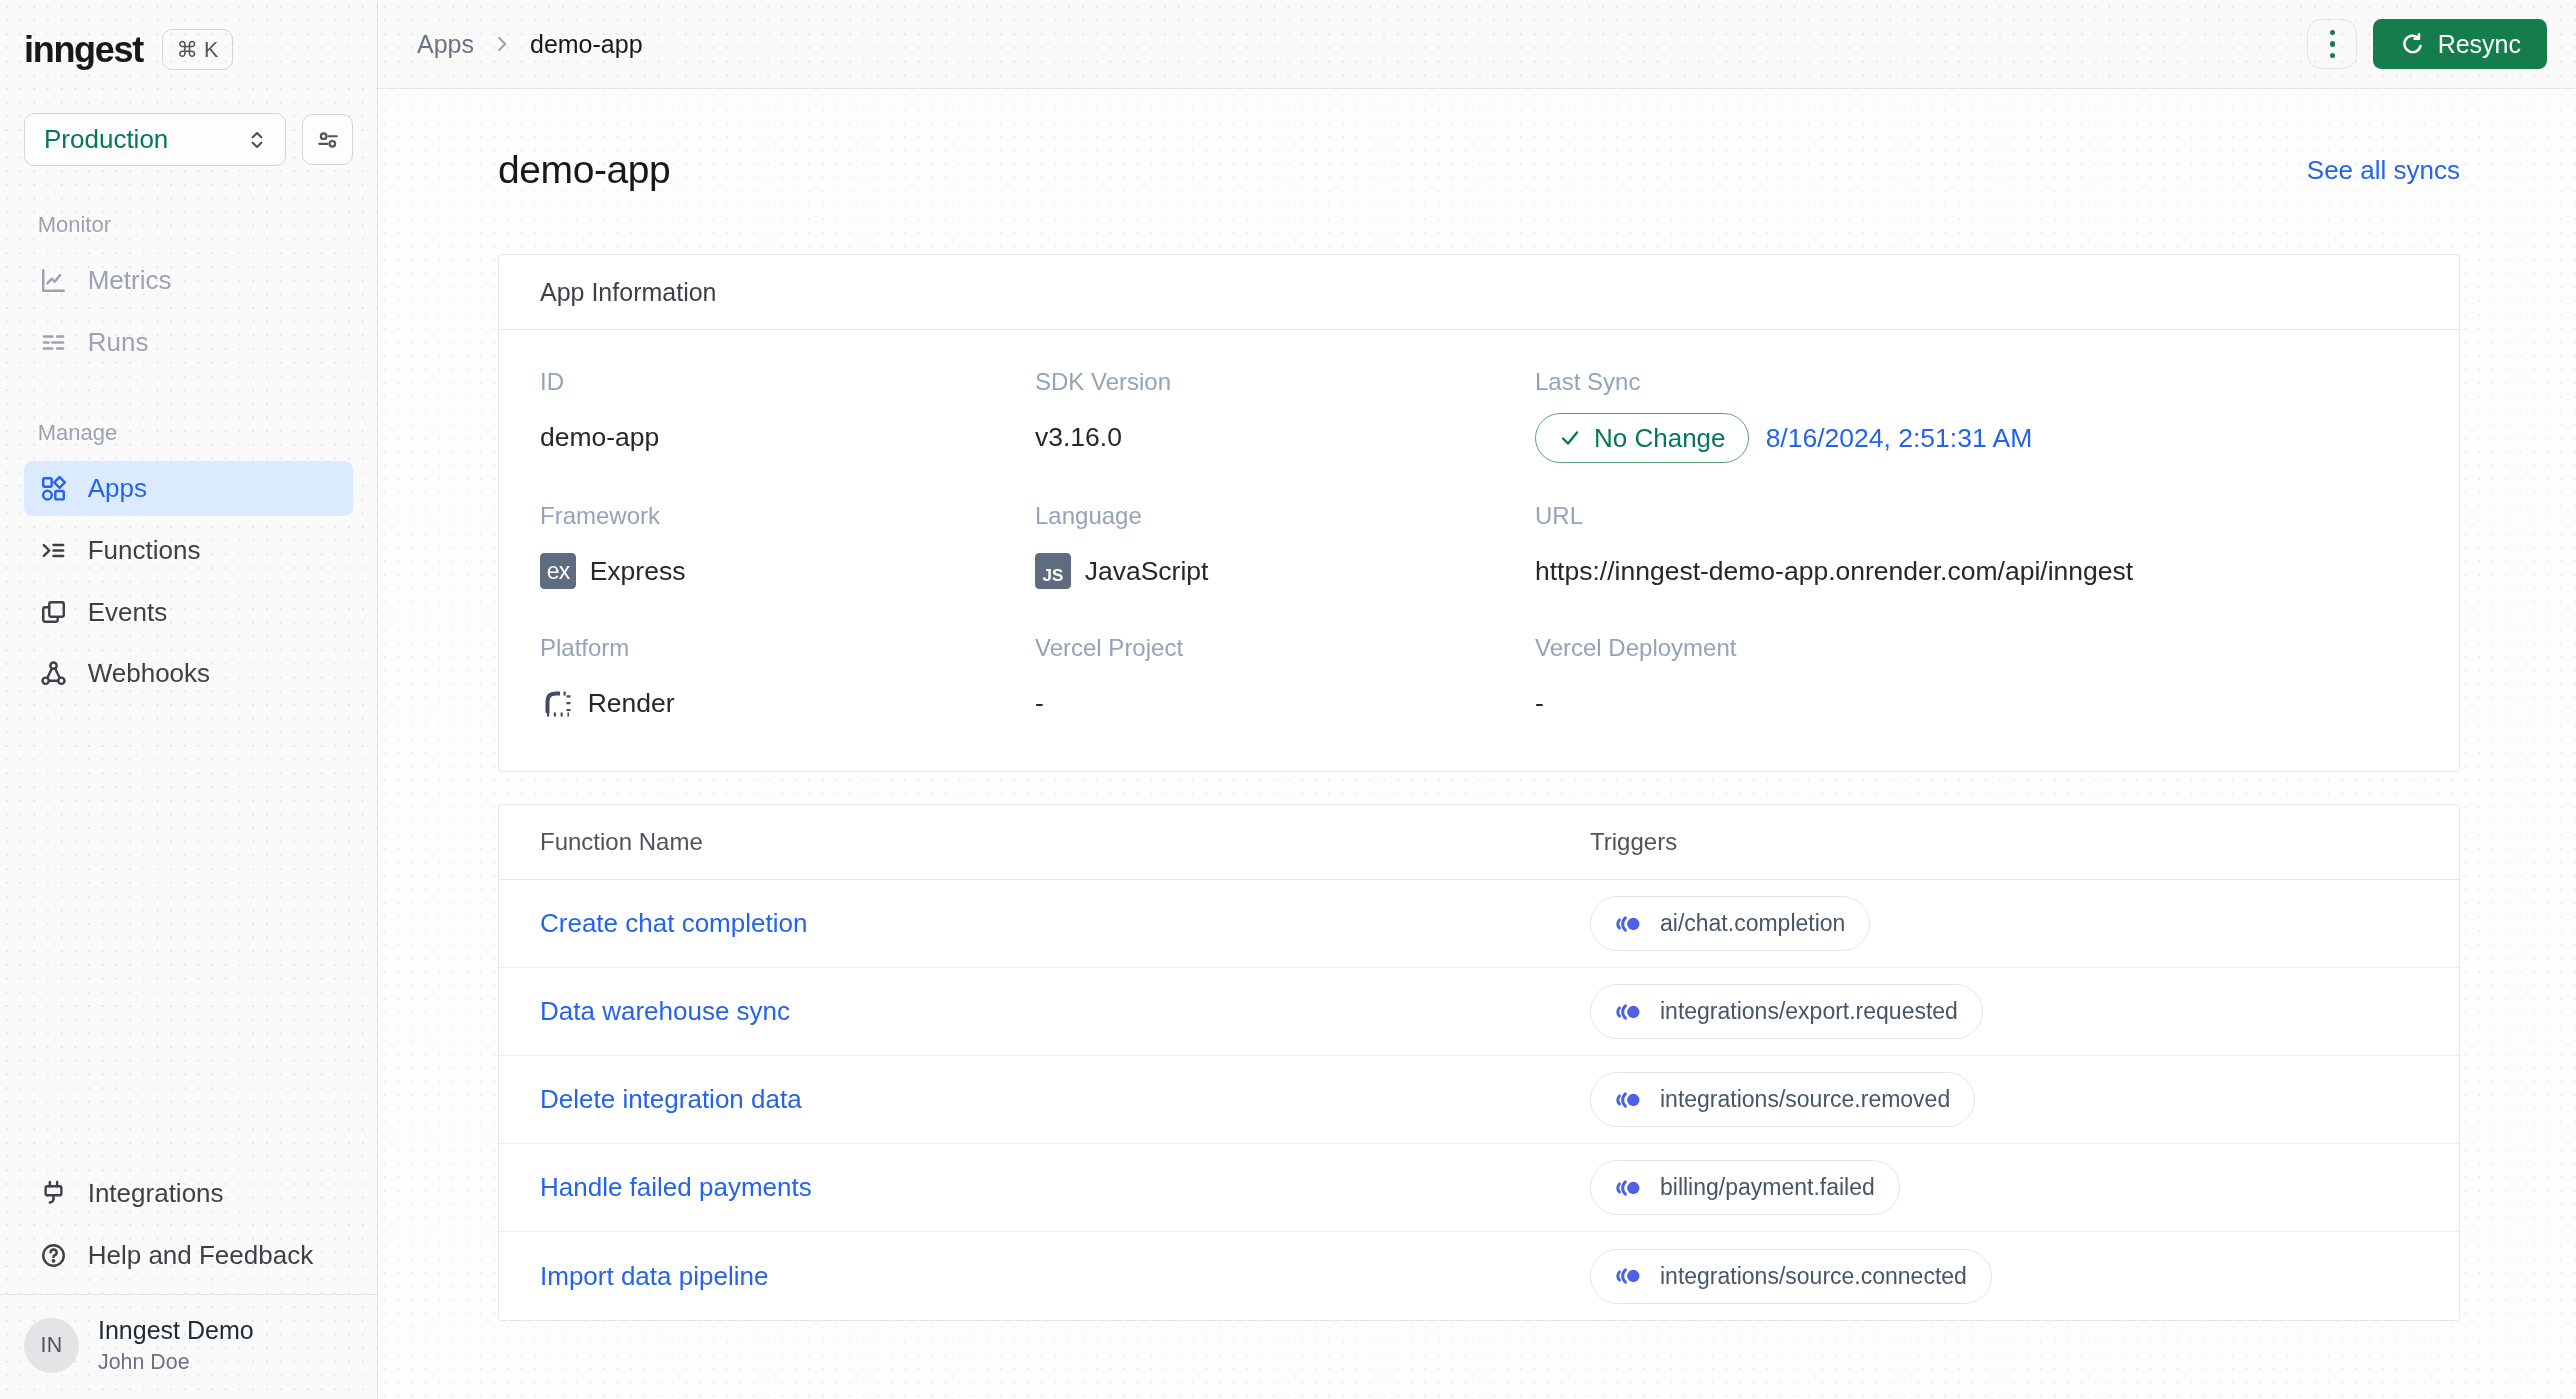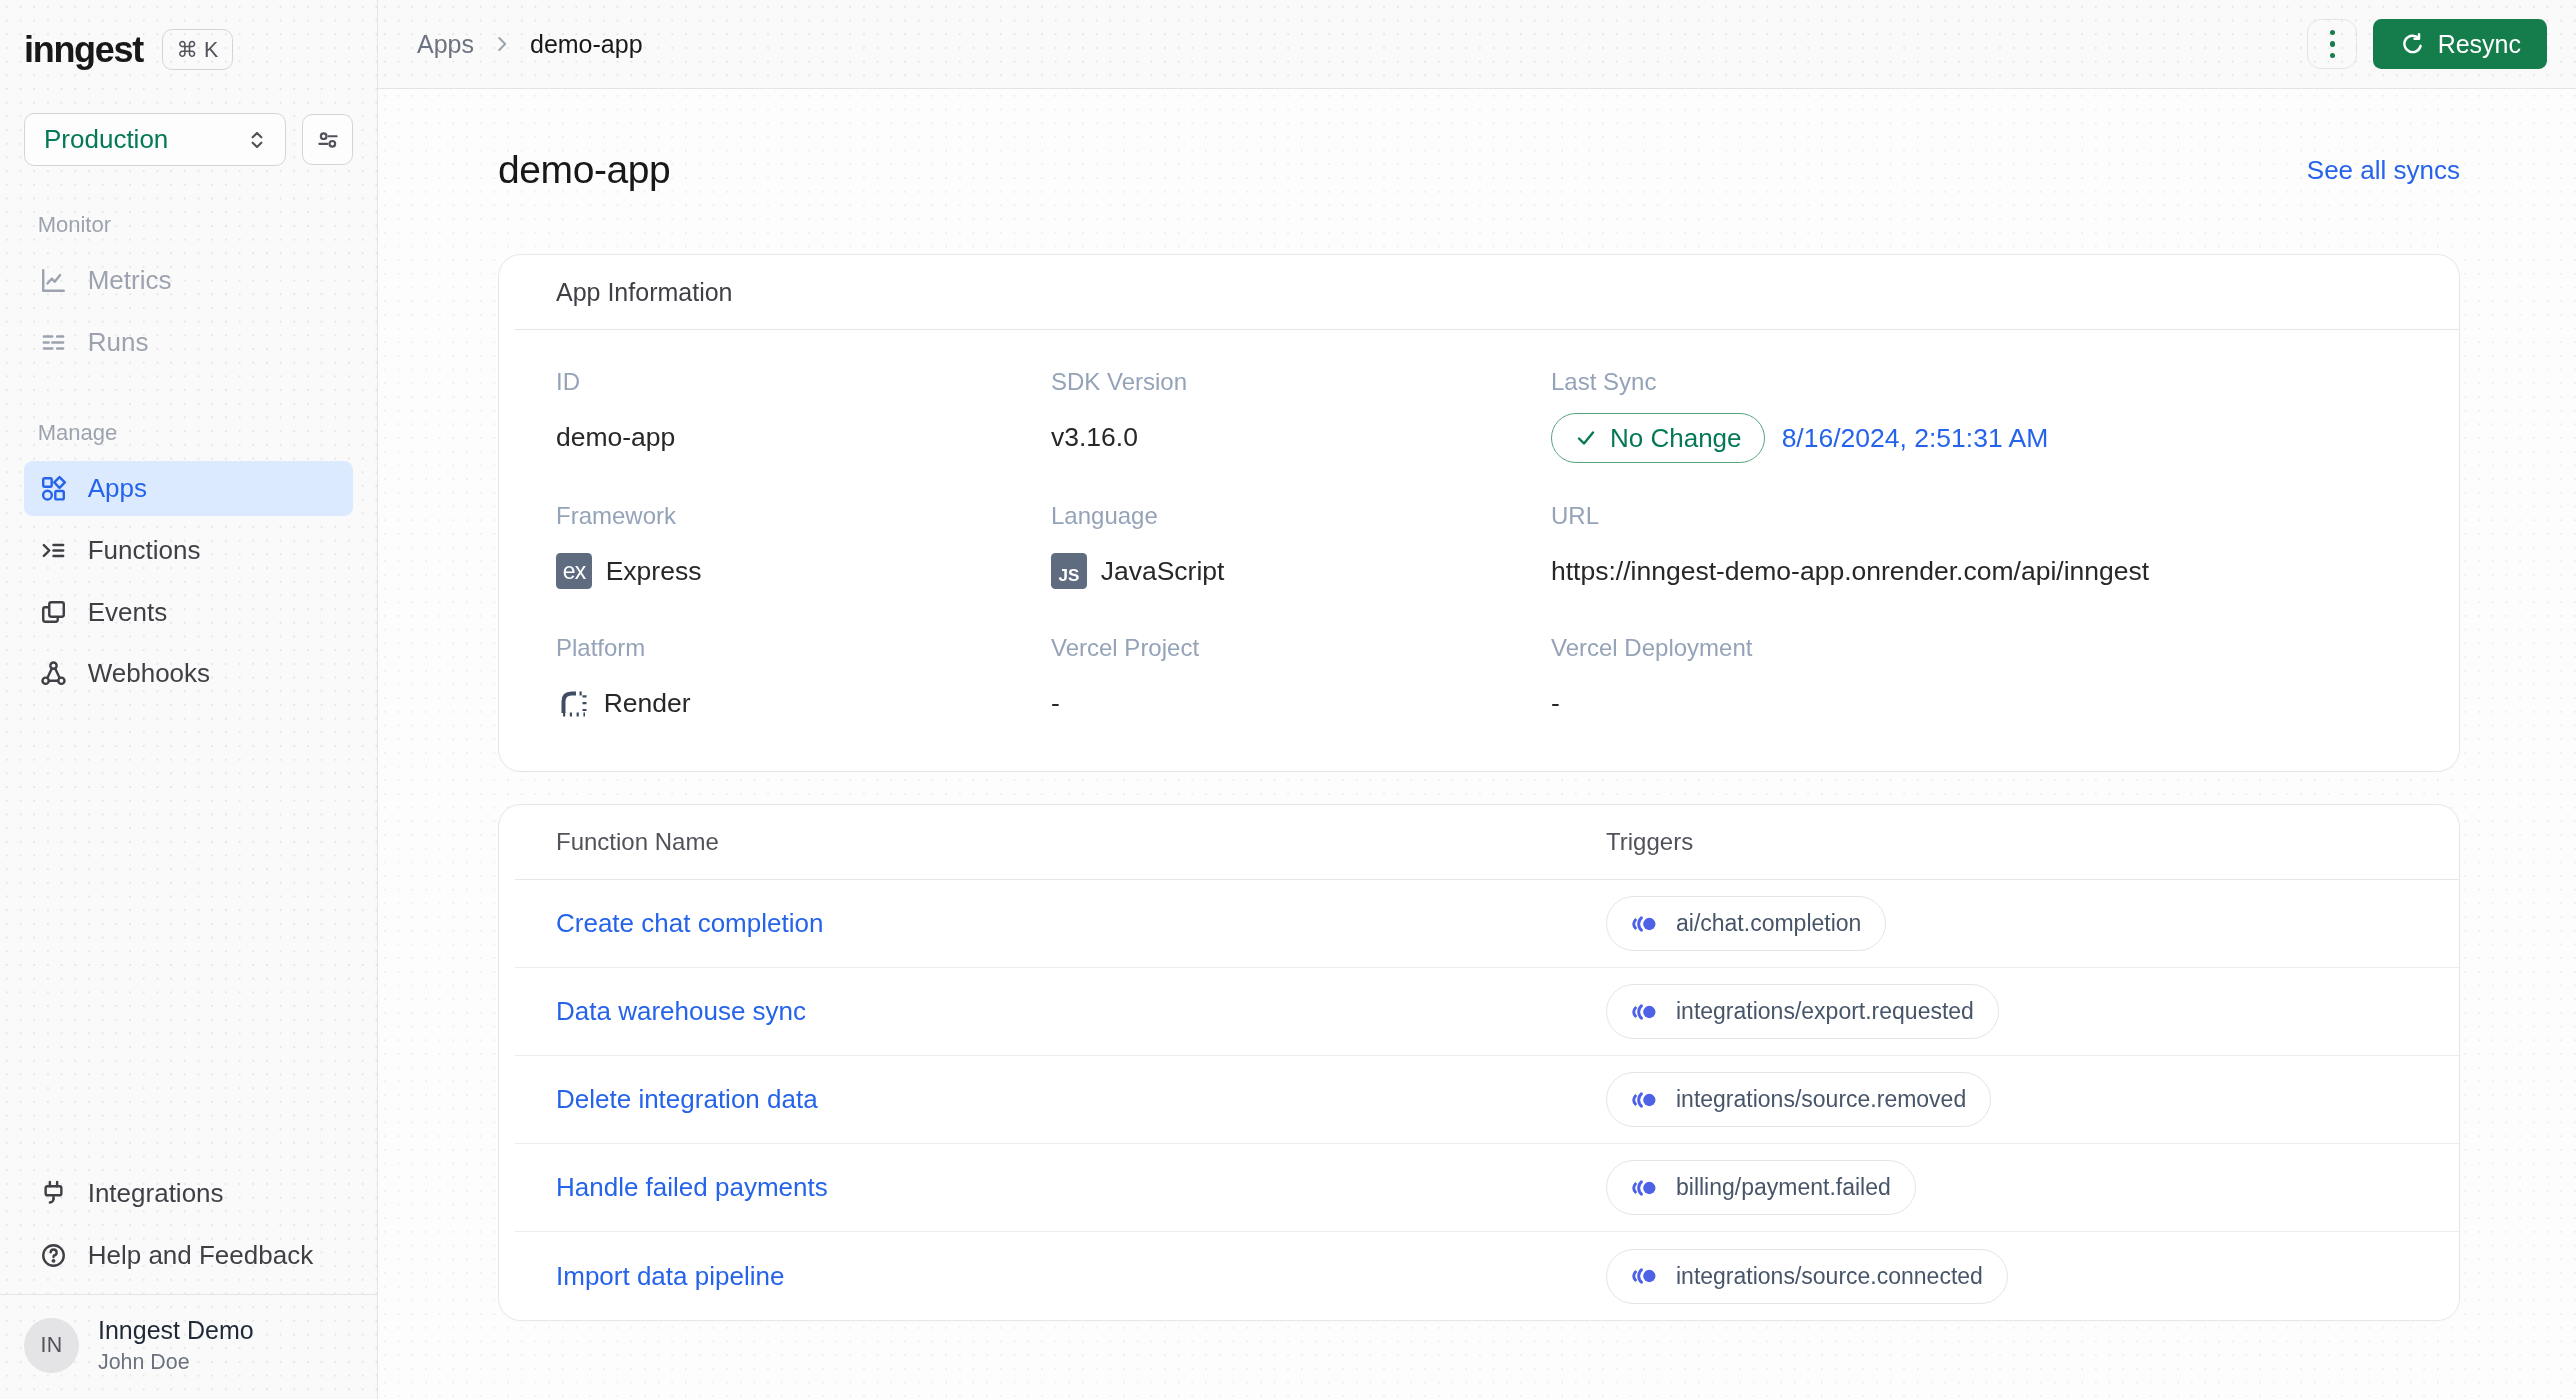"App Information" .card { border-radius: 23px -> 4px; padding-left: 16px -> none }
